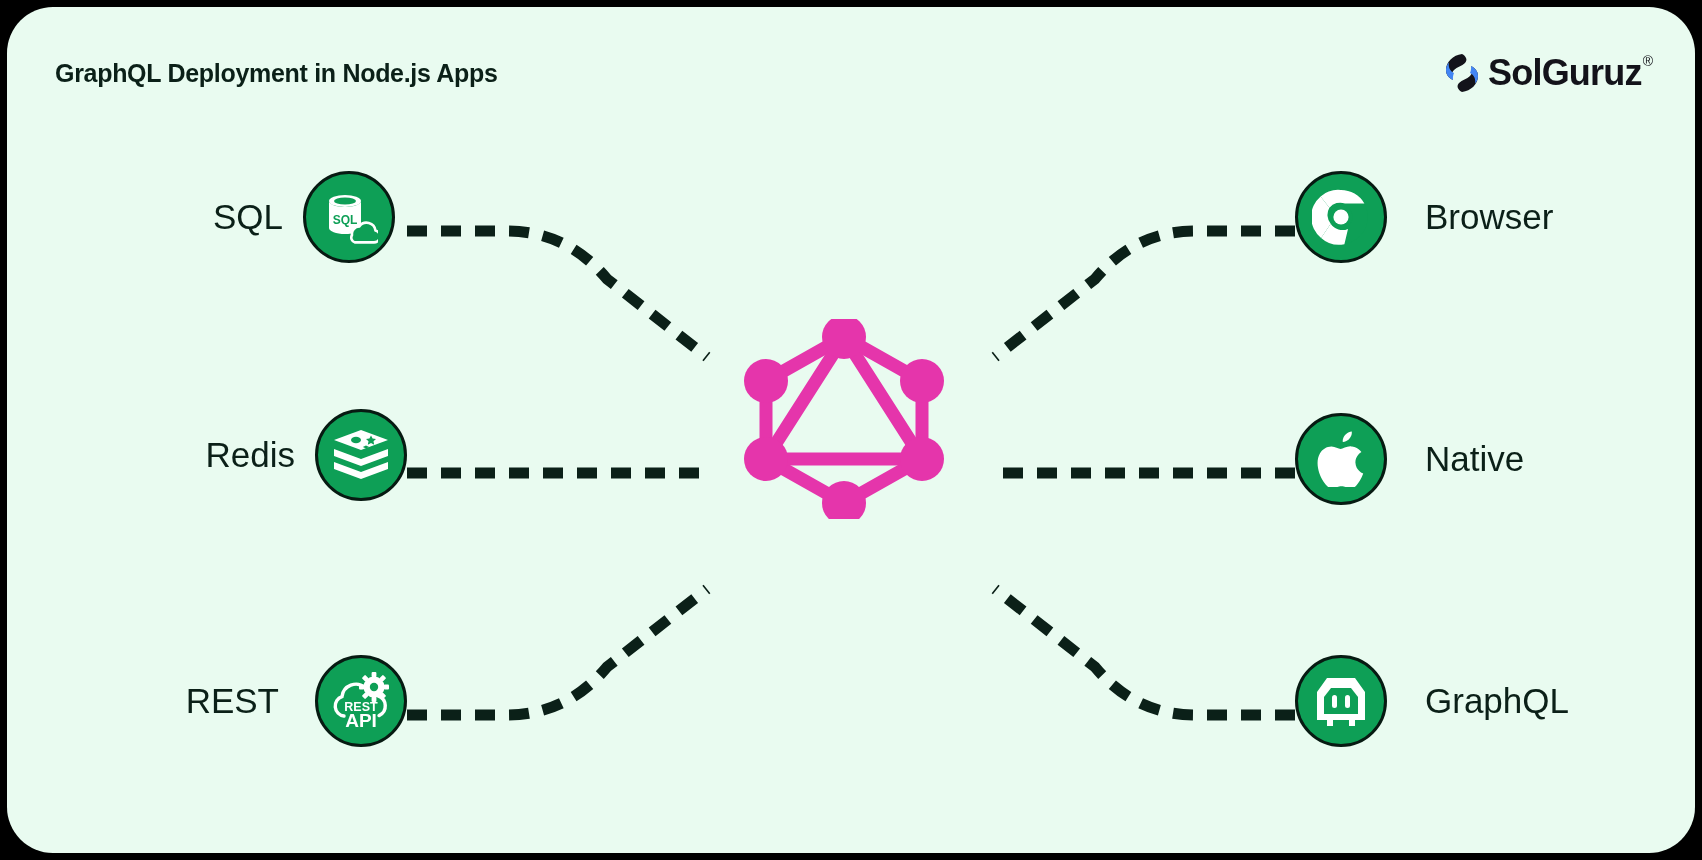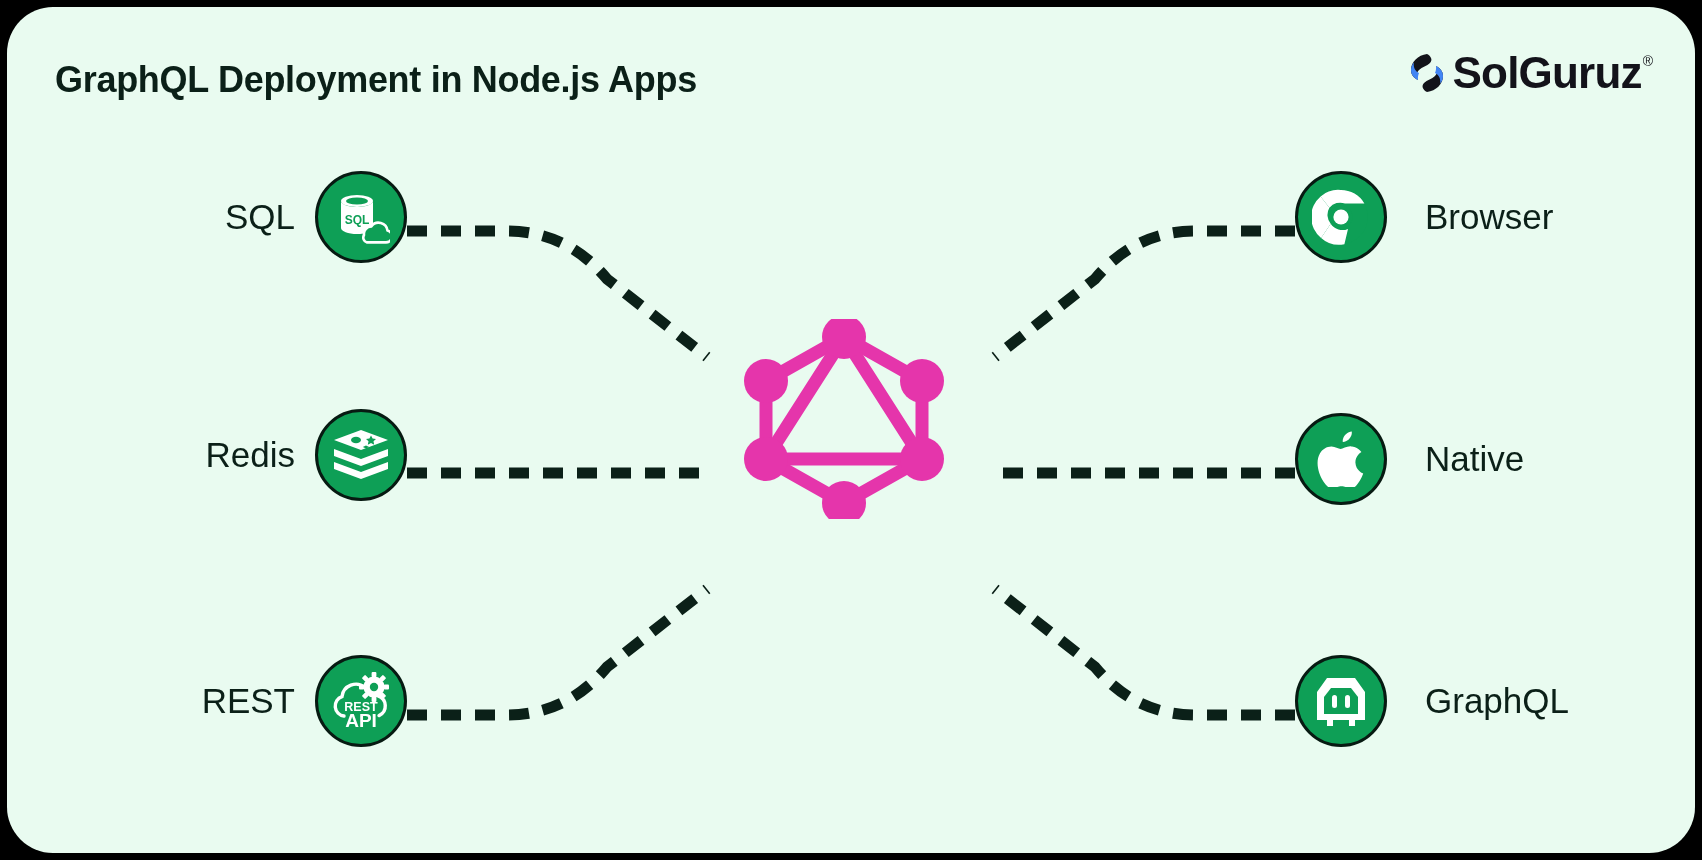"GraphQL Deployment in Node.js Apps" #page-title { font-size: 36px -> 25px }
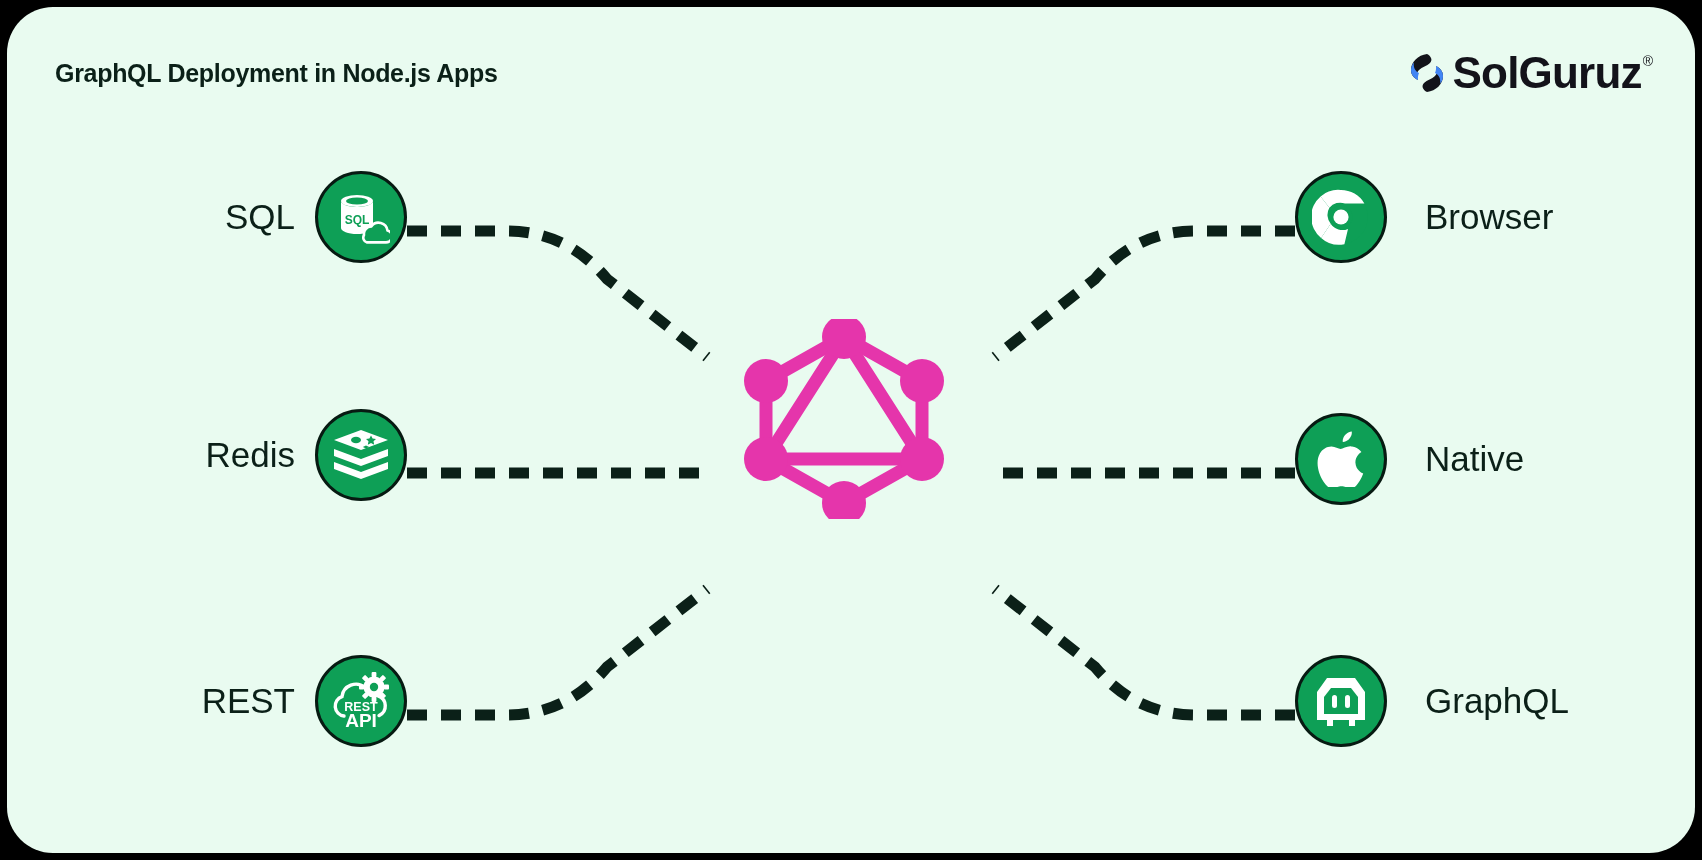"SolGuruz" #brand-text { font-size: 44px -> 36px }
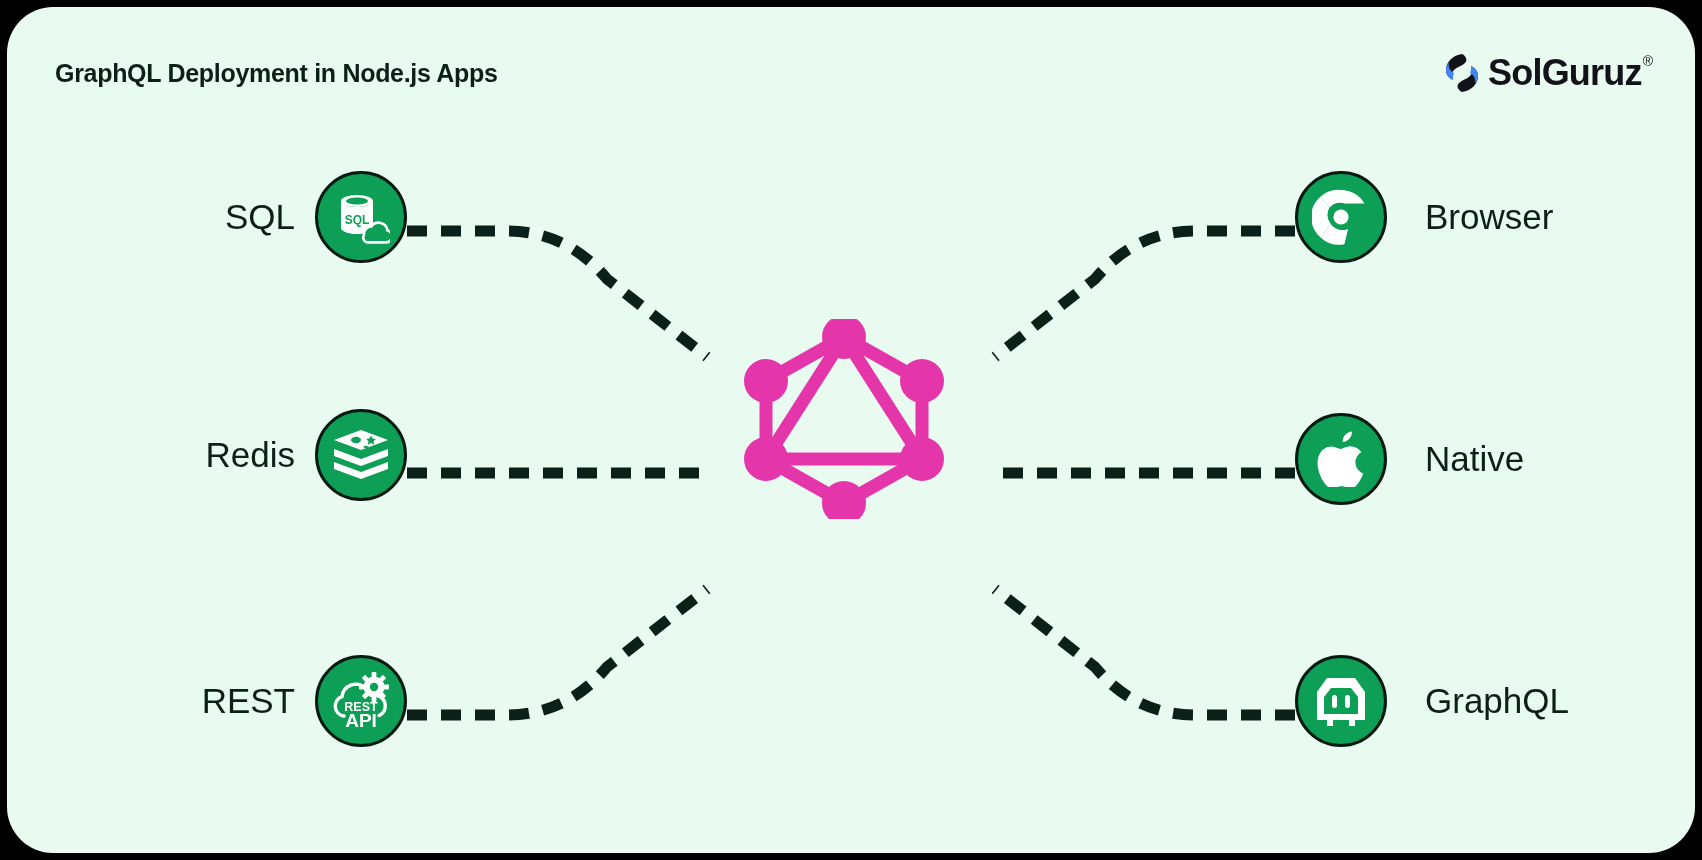"SQL" div.node { left: 100px -> 88px }
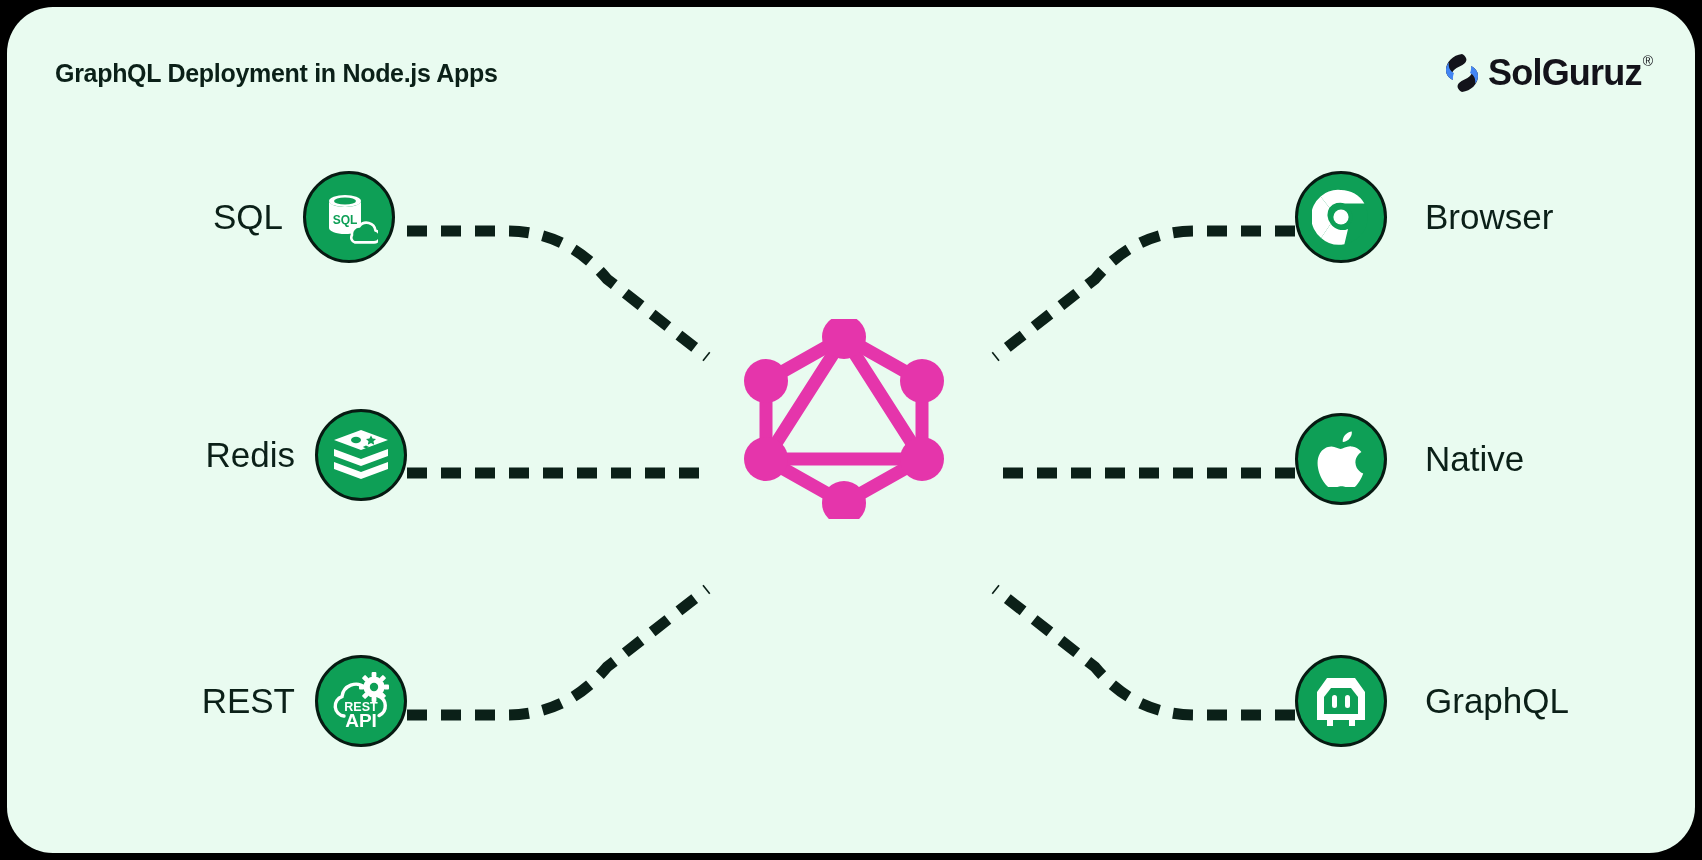"REST" div.node { gap: none -> 16px }
